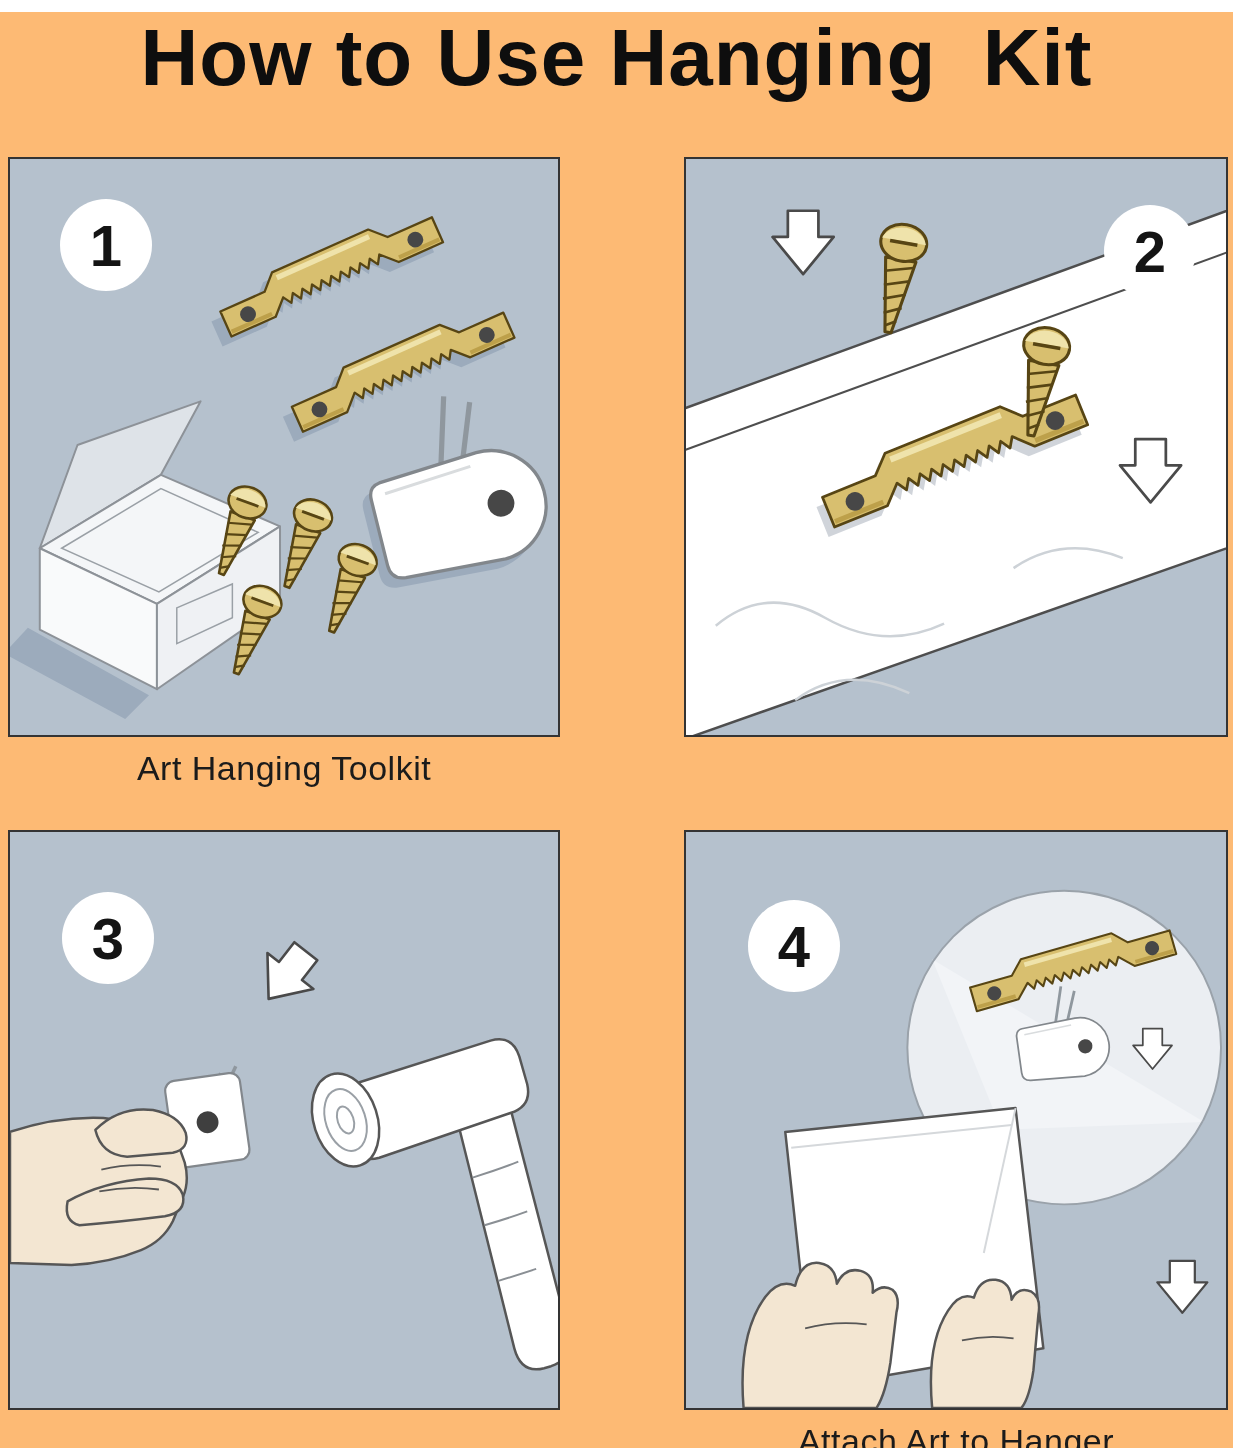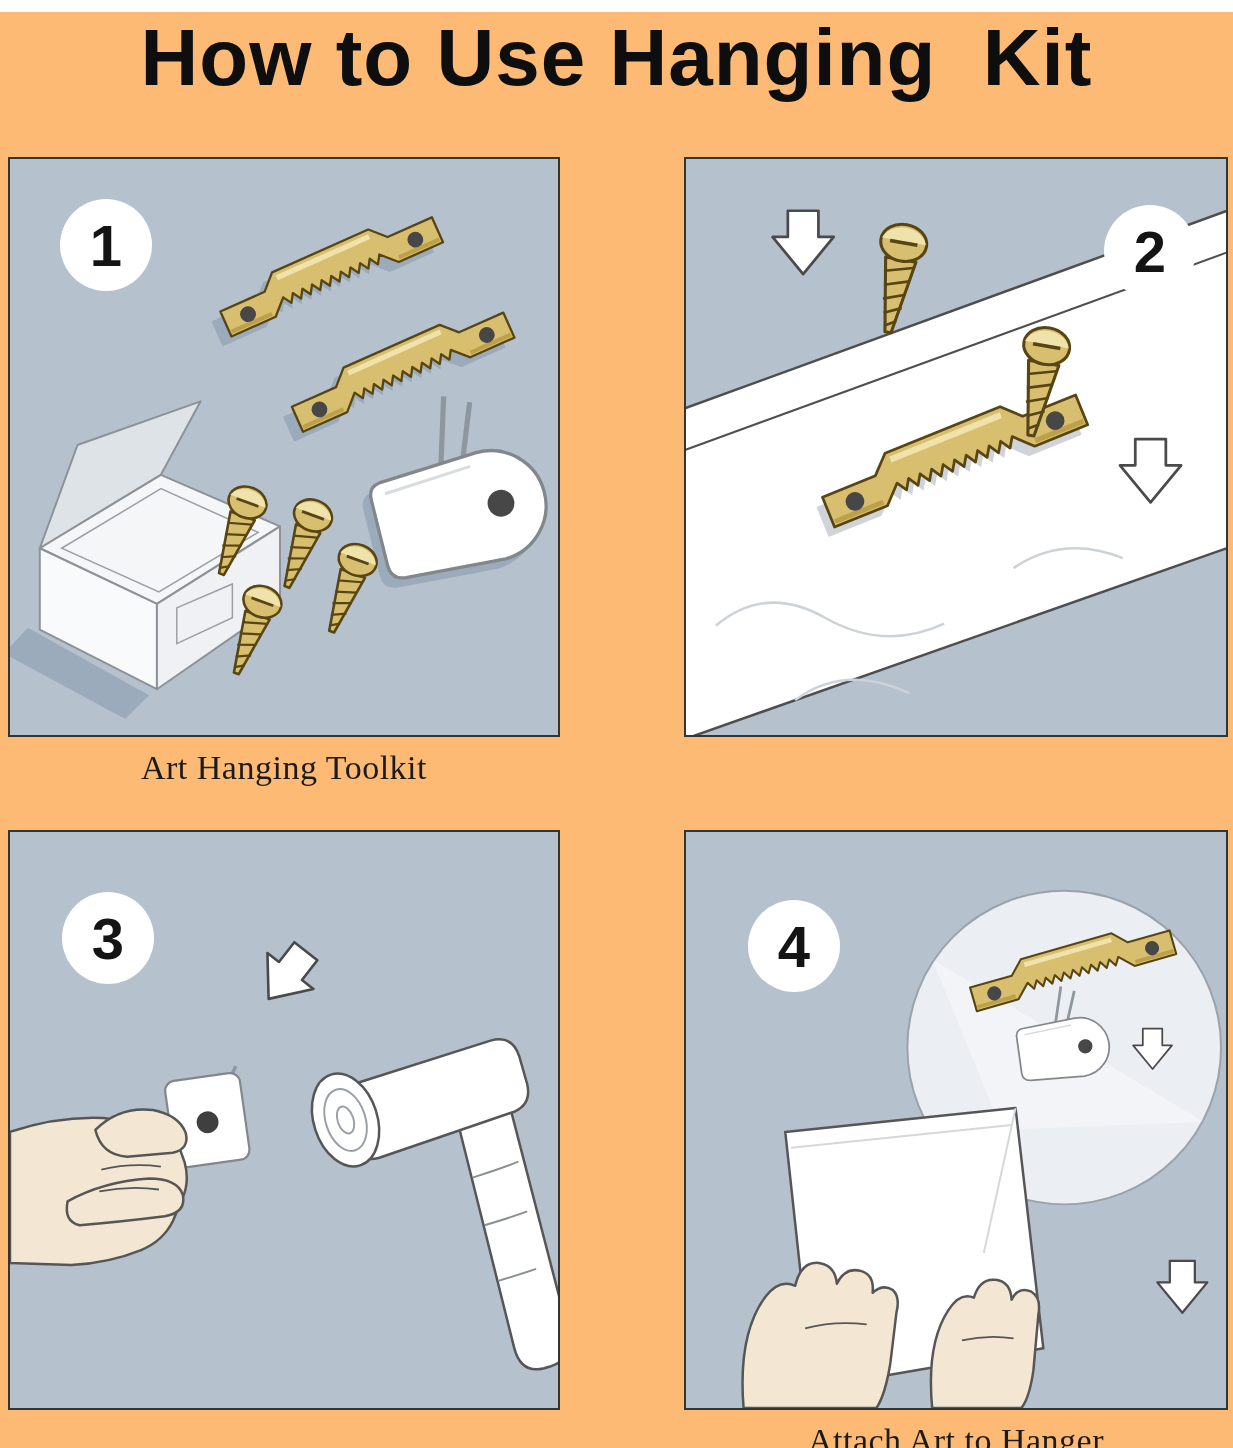"Art Hanging Toolkit" .caption { font-family: Liberation Serif, serif -> none }
